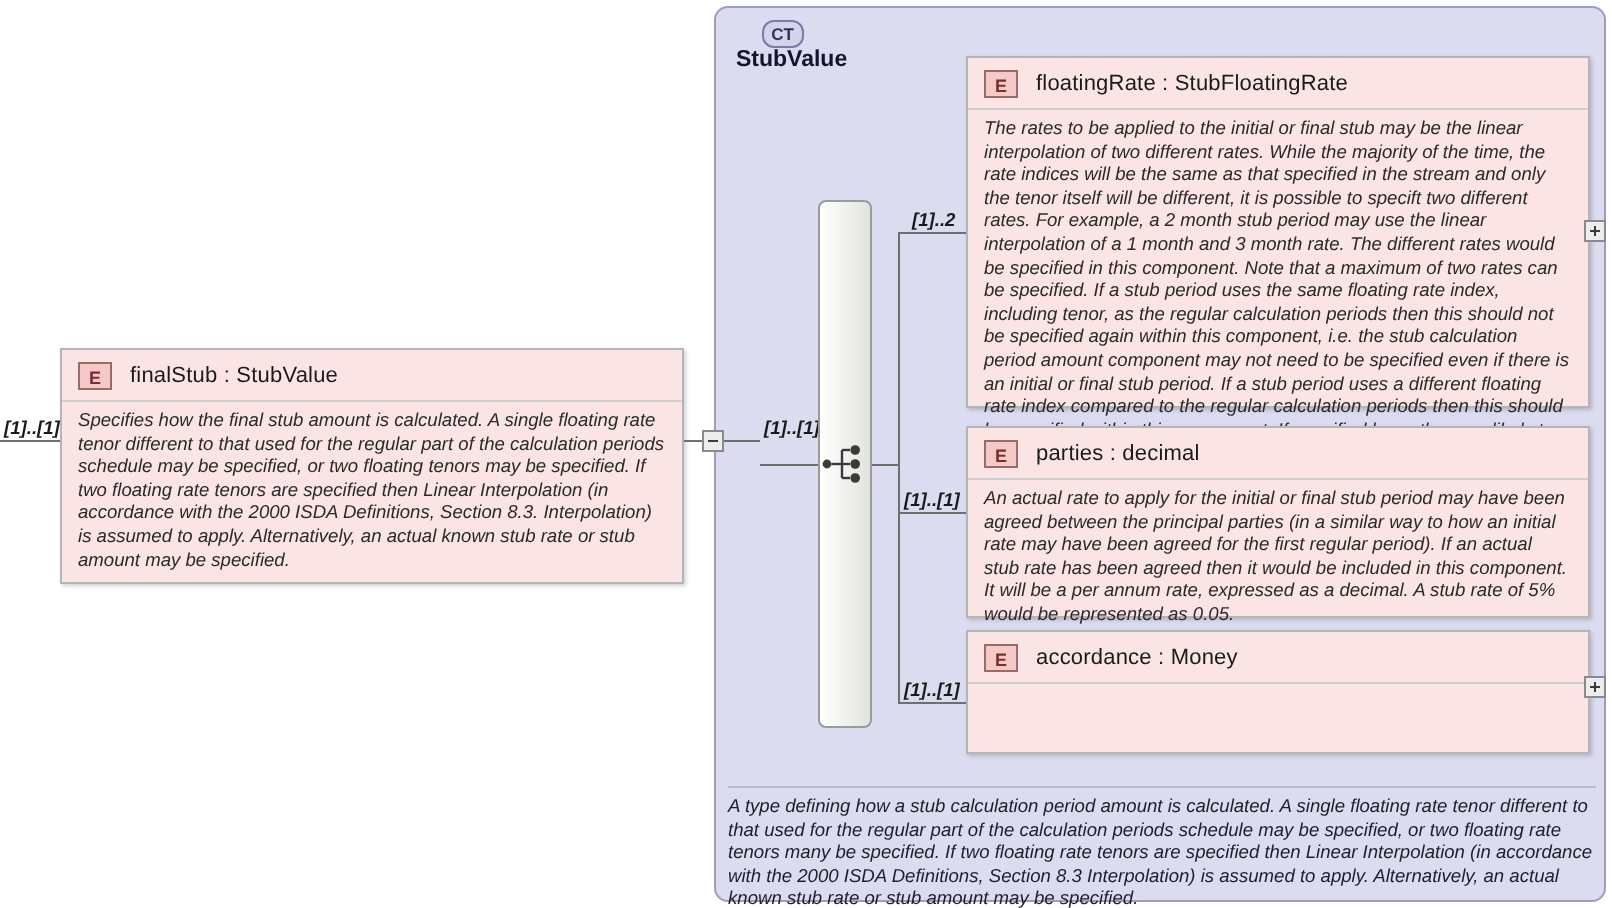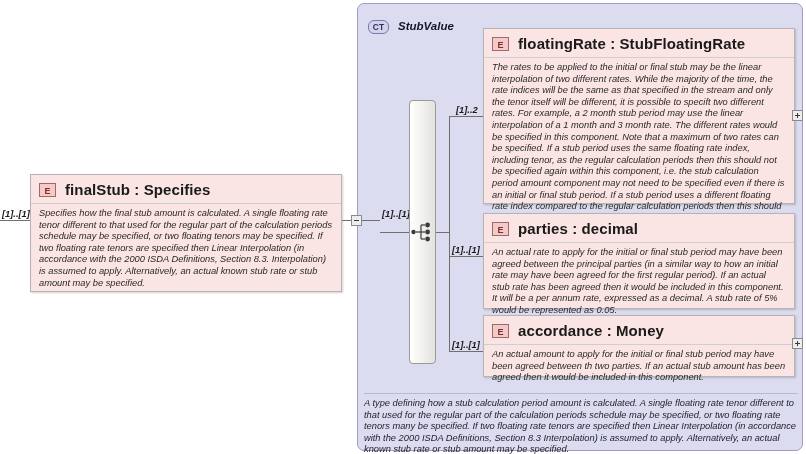"CT" #ct-head { align-items: none -> center; flex-direction: none -> column; top: 16px -> 6px }
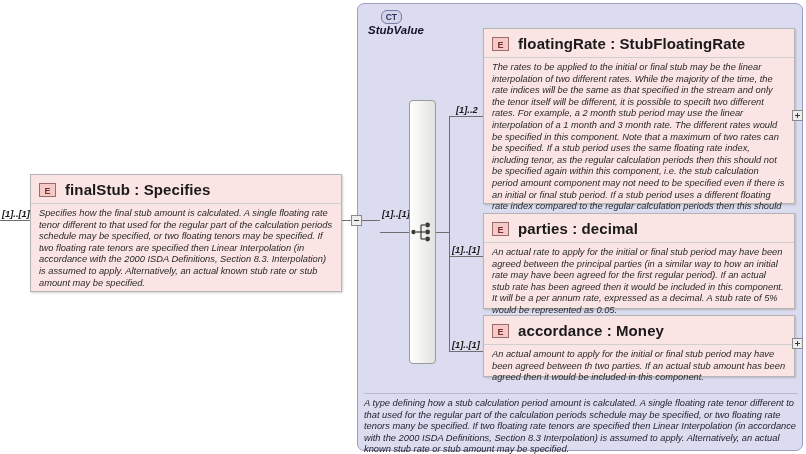"StubValue" #ct-head .cttitle { font-style: italic -> none }
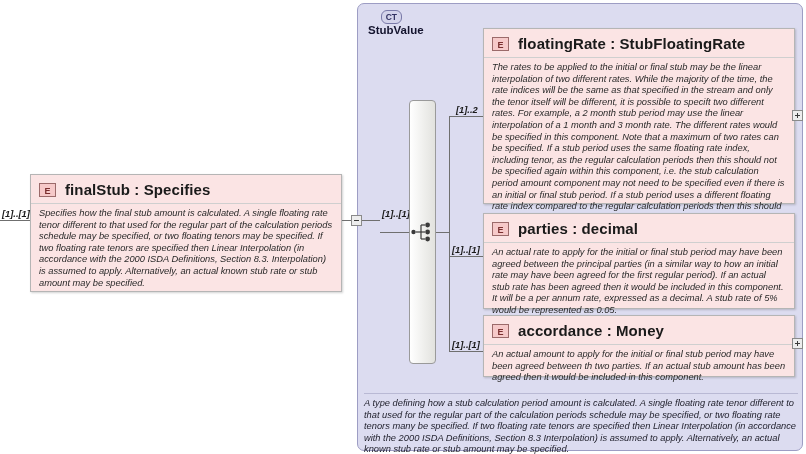"floatingRate : StubFloatingRate" .ebox .ehead .etitle { font-size: 15px -> 11px; font-weight: bold -> normal }
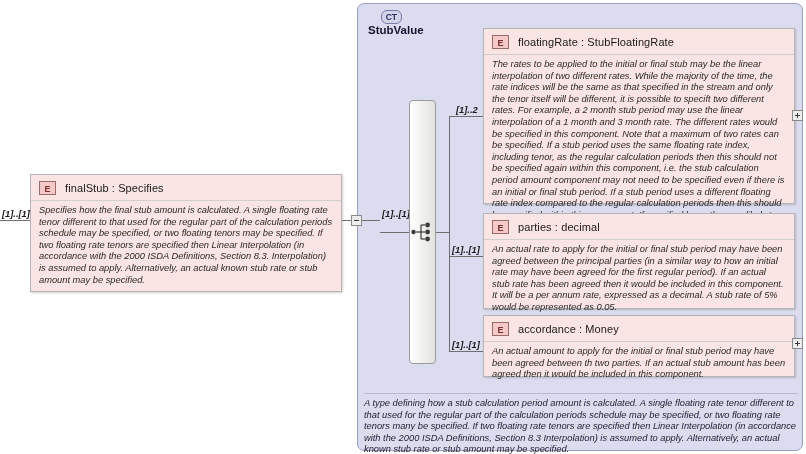"finalStub : Specifies" span.etitle { text: Specifies -> StubValue }
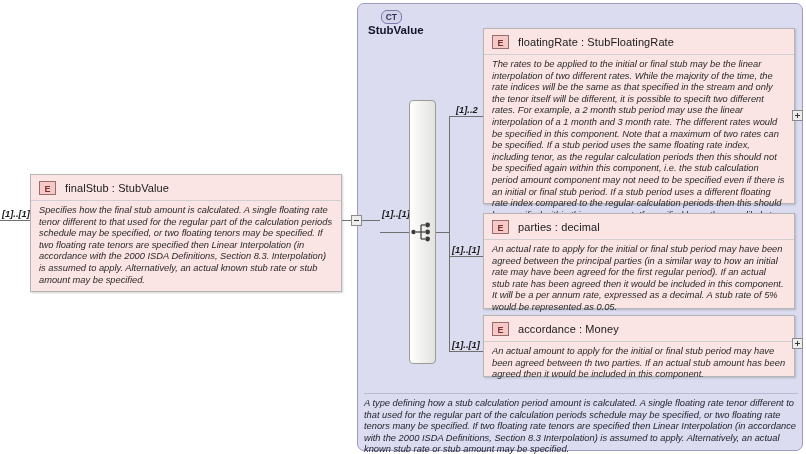"An actual amount to apply" div.edesc { html: <div>An actual amount to apply for the initial or final stub period may have been agreed between th two parties. If an actual stub amount has been agreed then it would be included in this component.</div> -> none }
